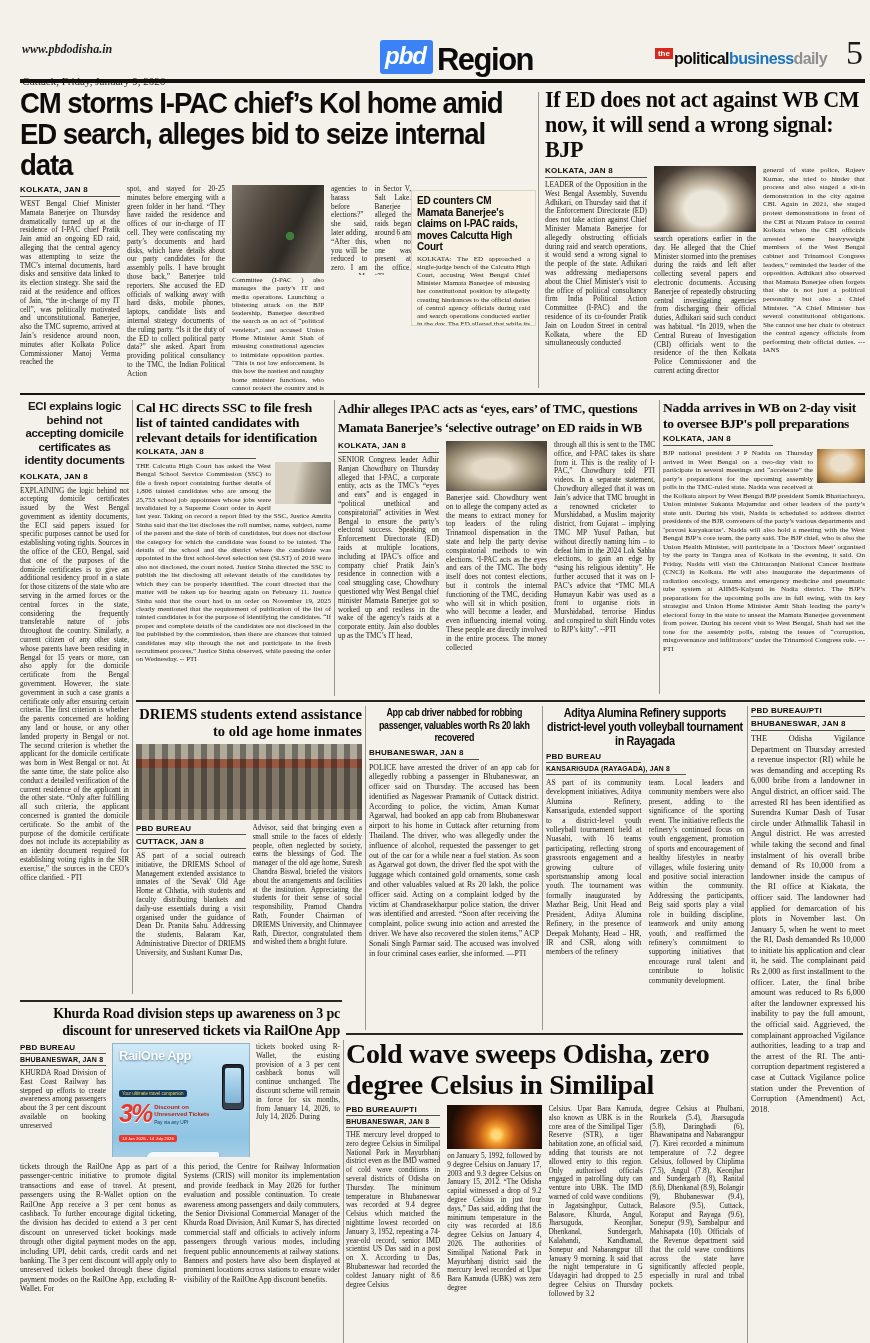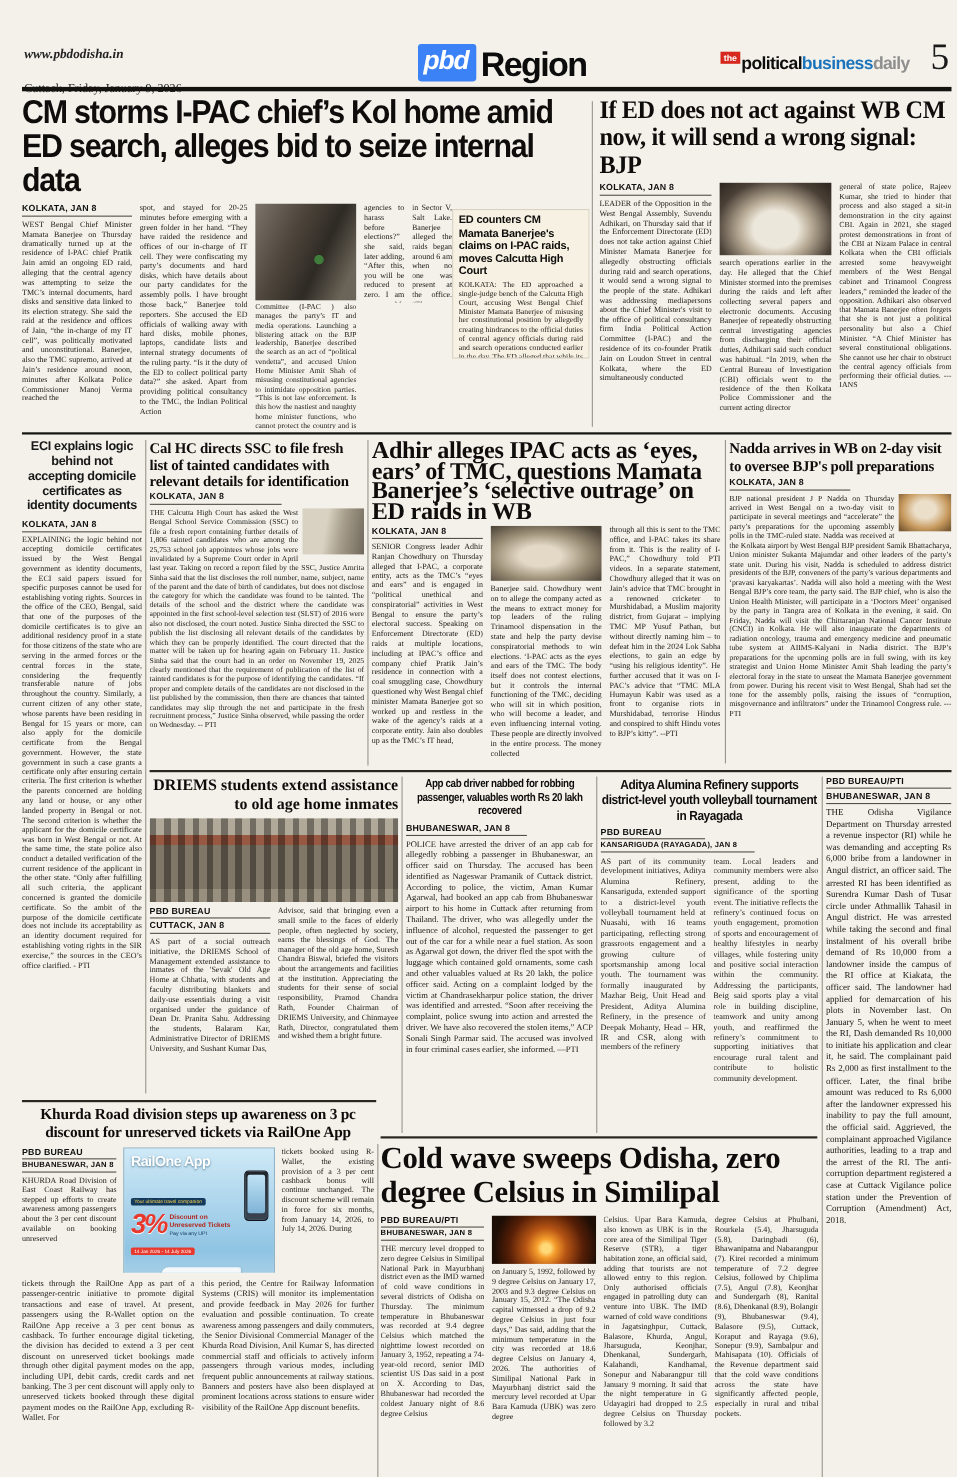"Adhir alleges IPAC acts as" .hl-adhir { font-size: 22px -> 13px }
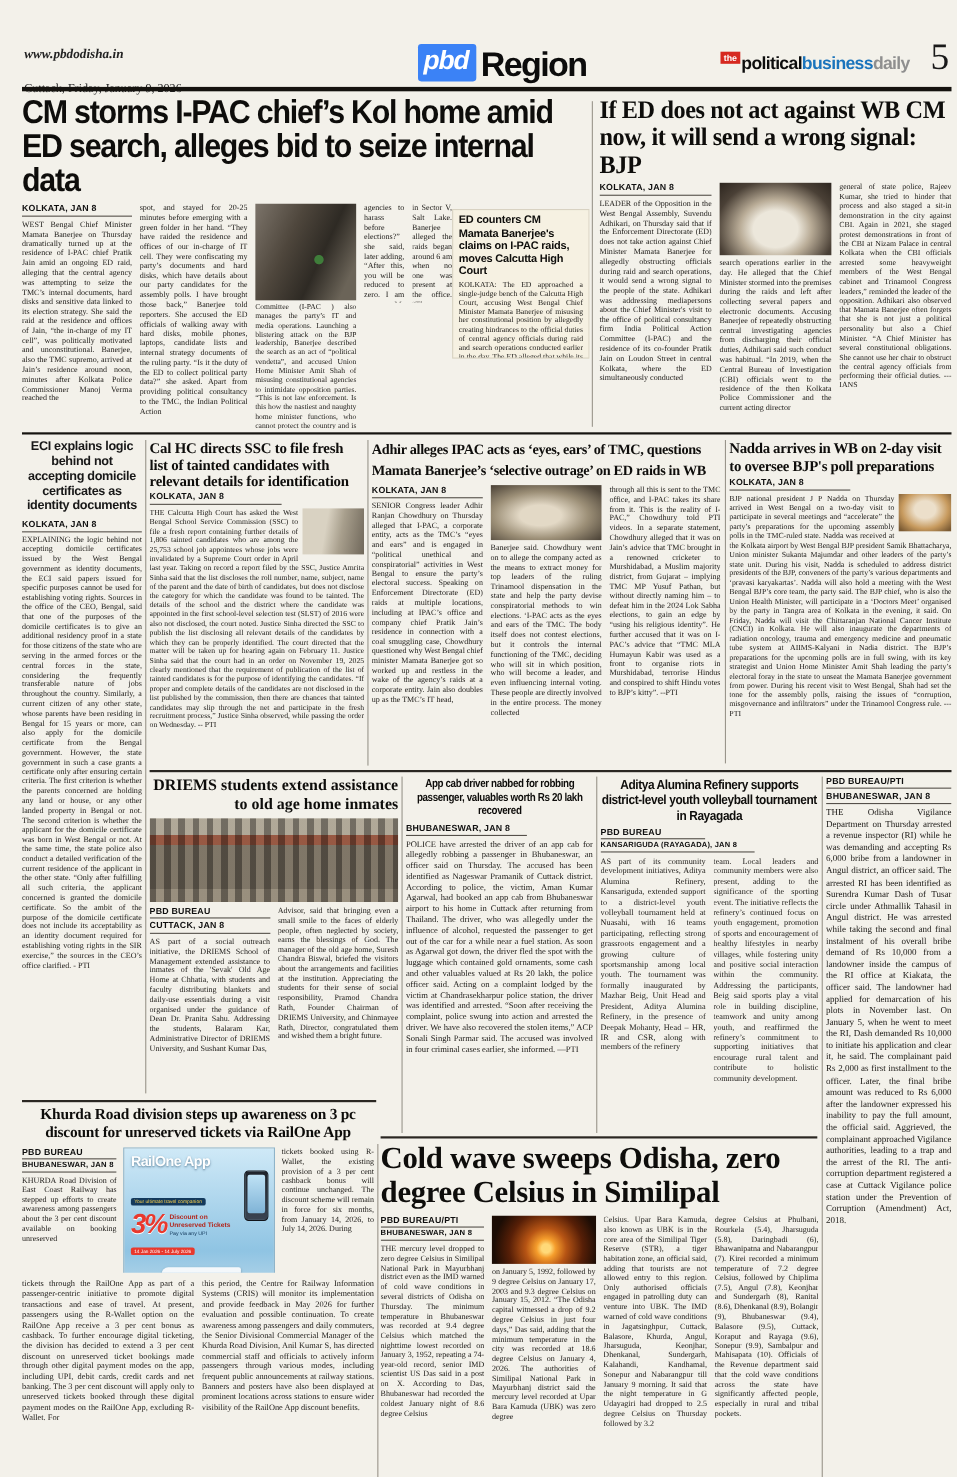"Khurda Road division steps up" .hl-khurda { text-align: center -> right }
